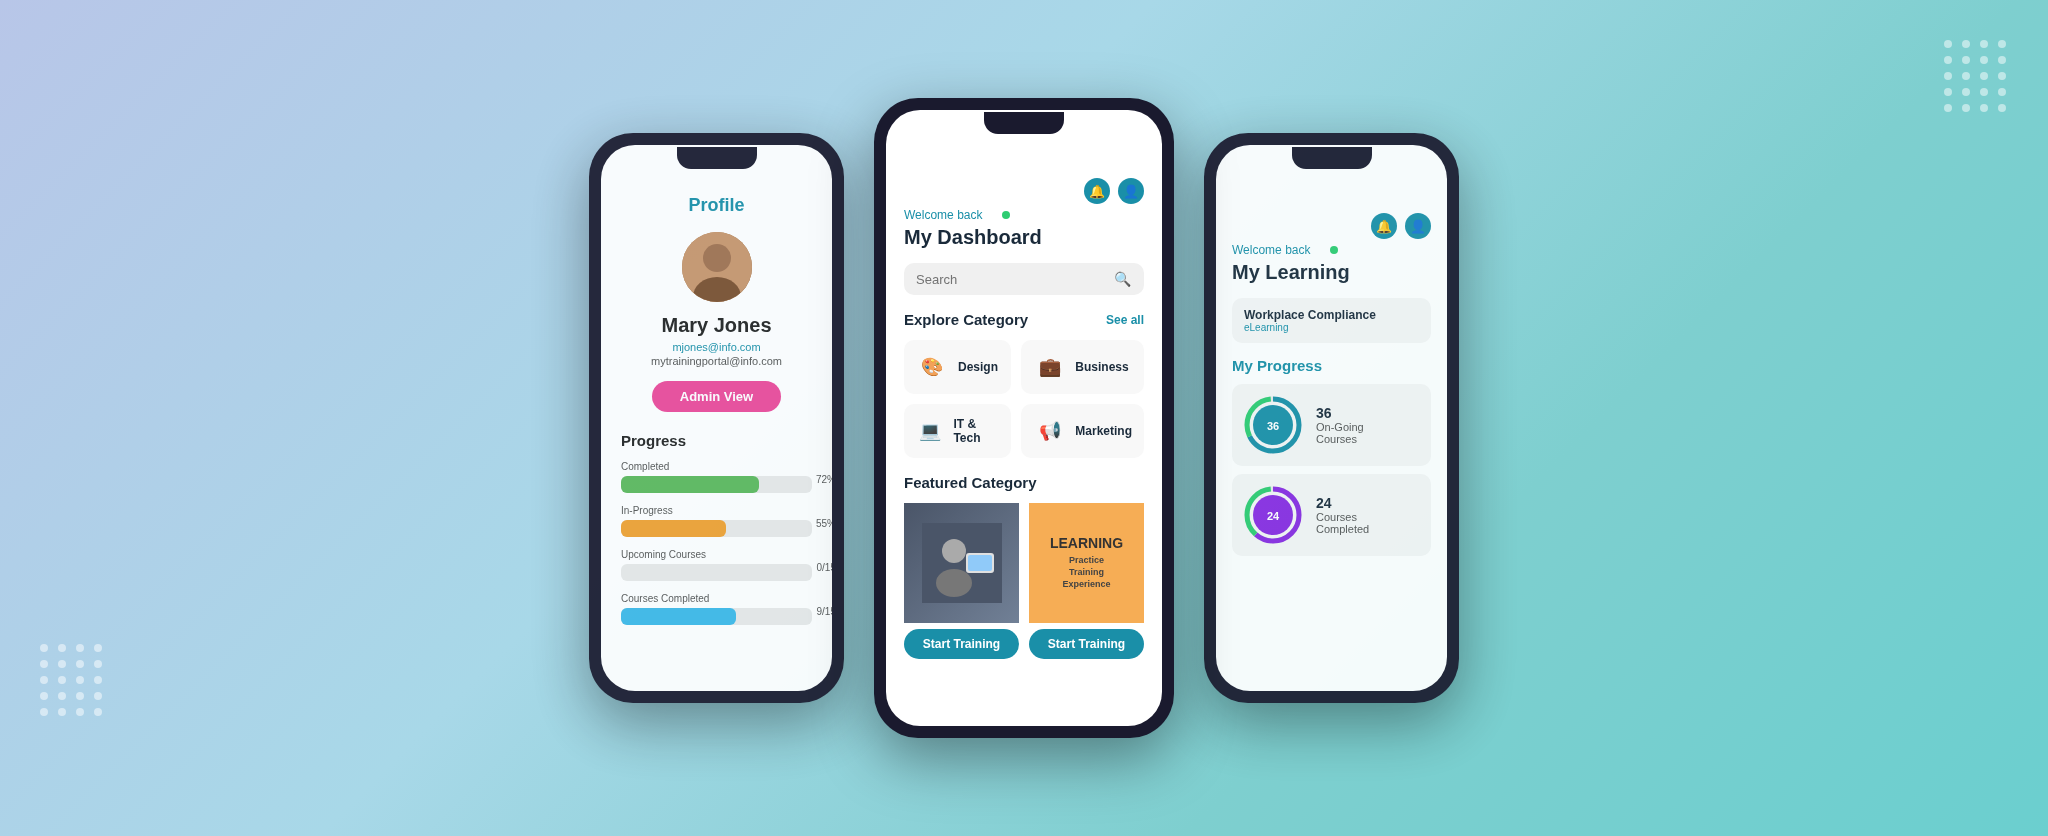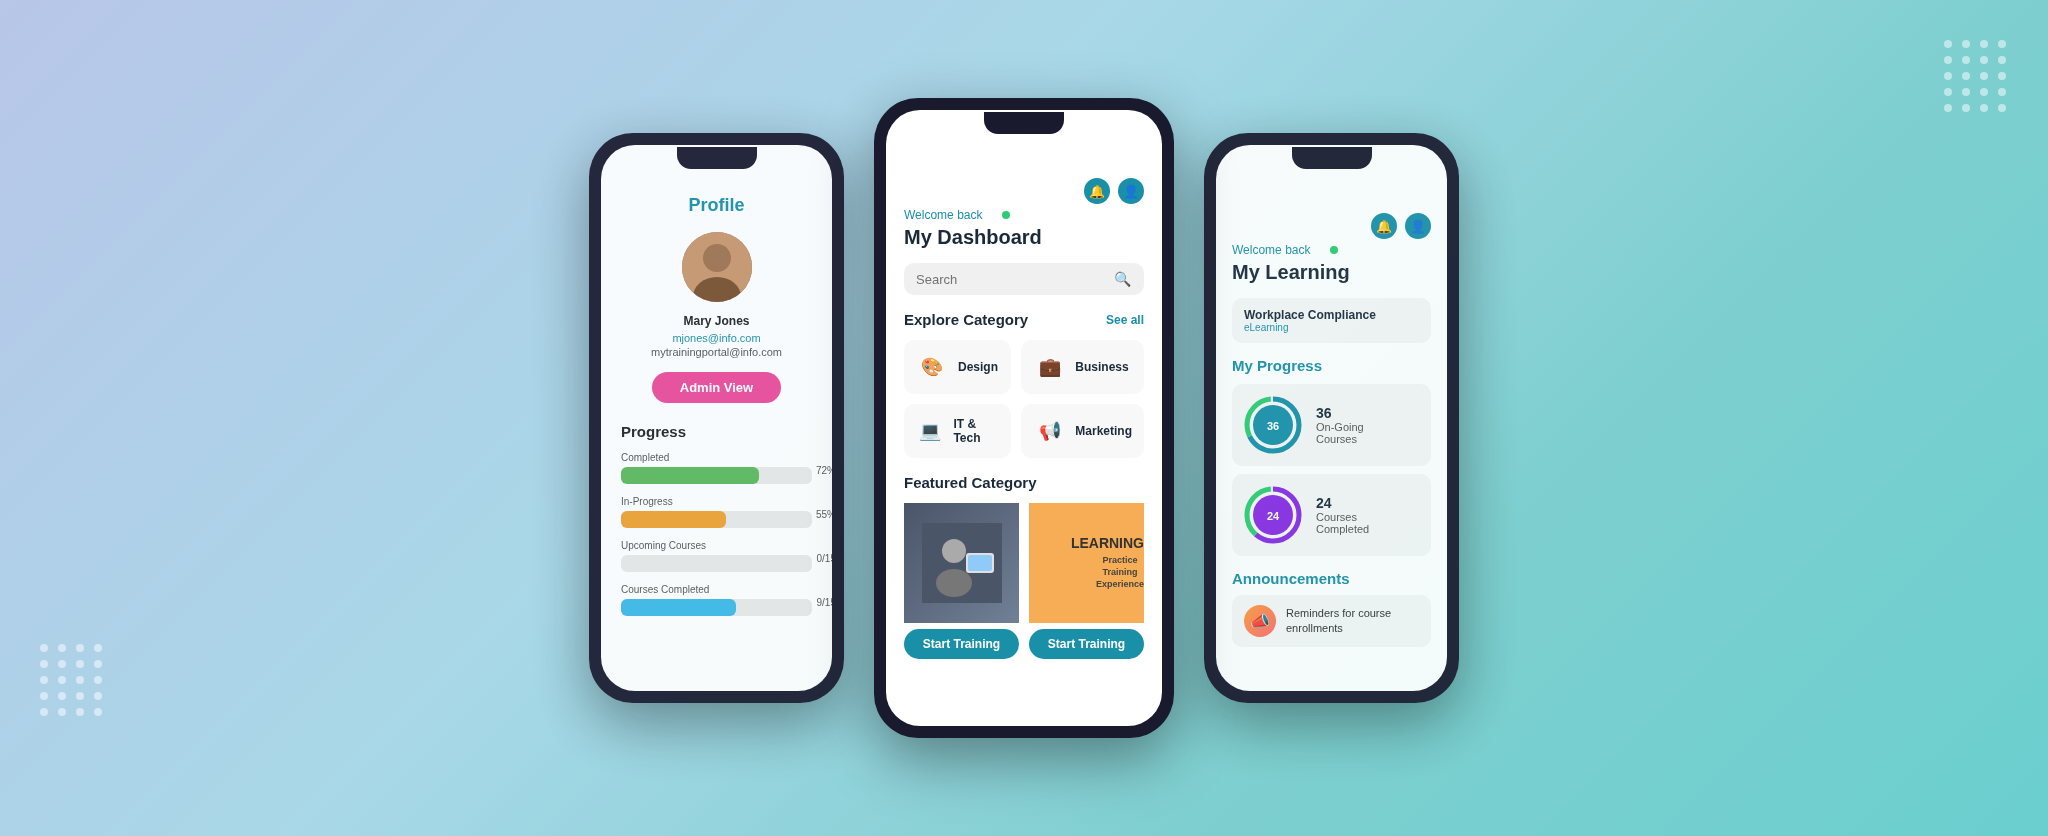"Mary Jones" .profile-name { font-size: 12px -> 20px }
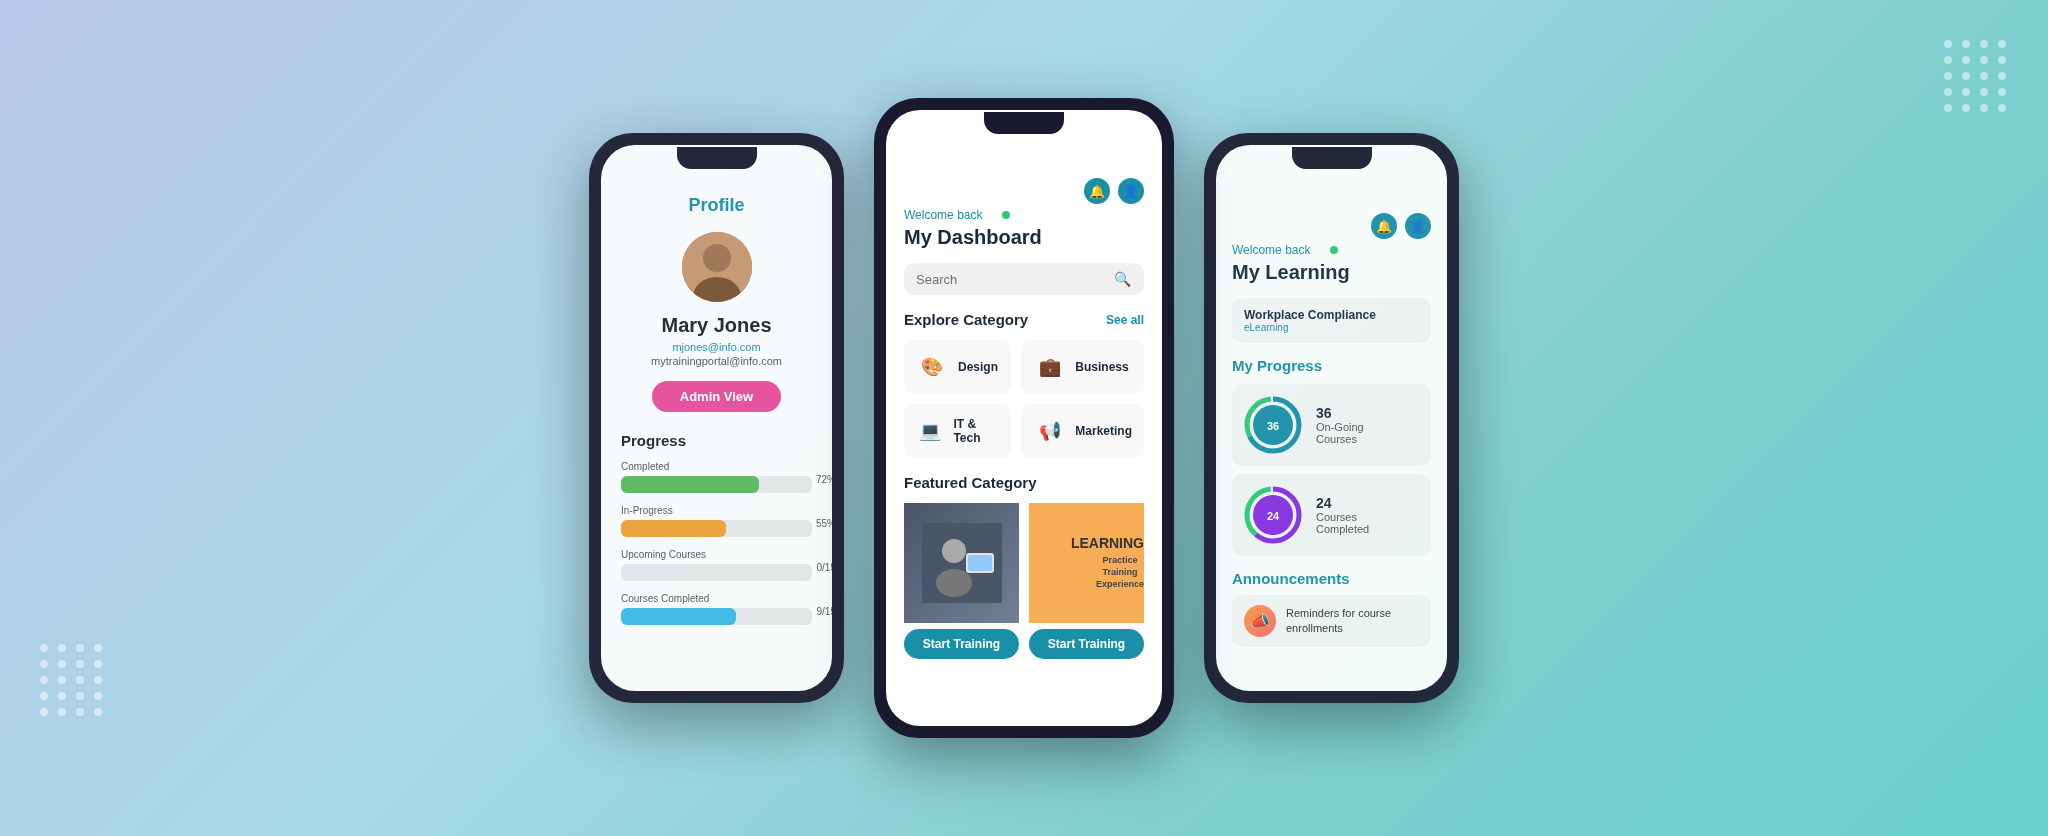"LEARNING" div { align-items: flex-end -> center }
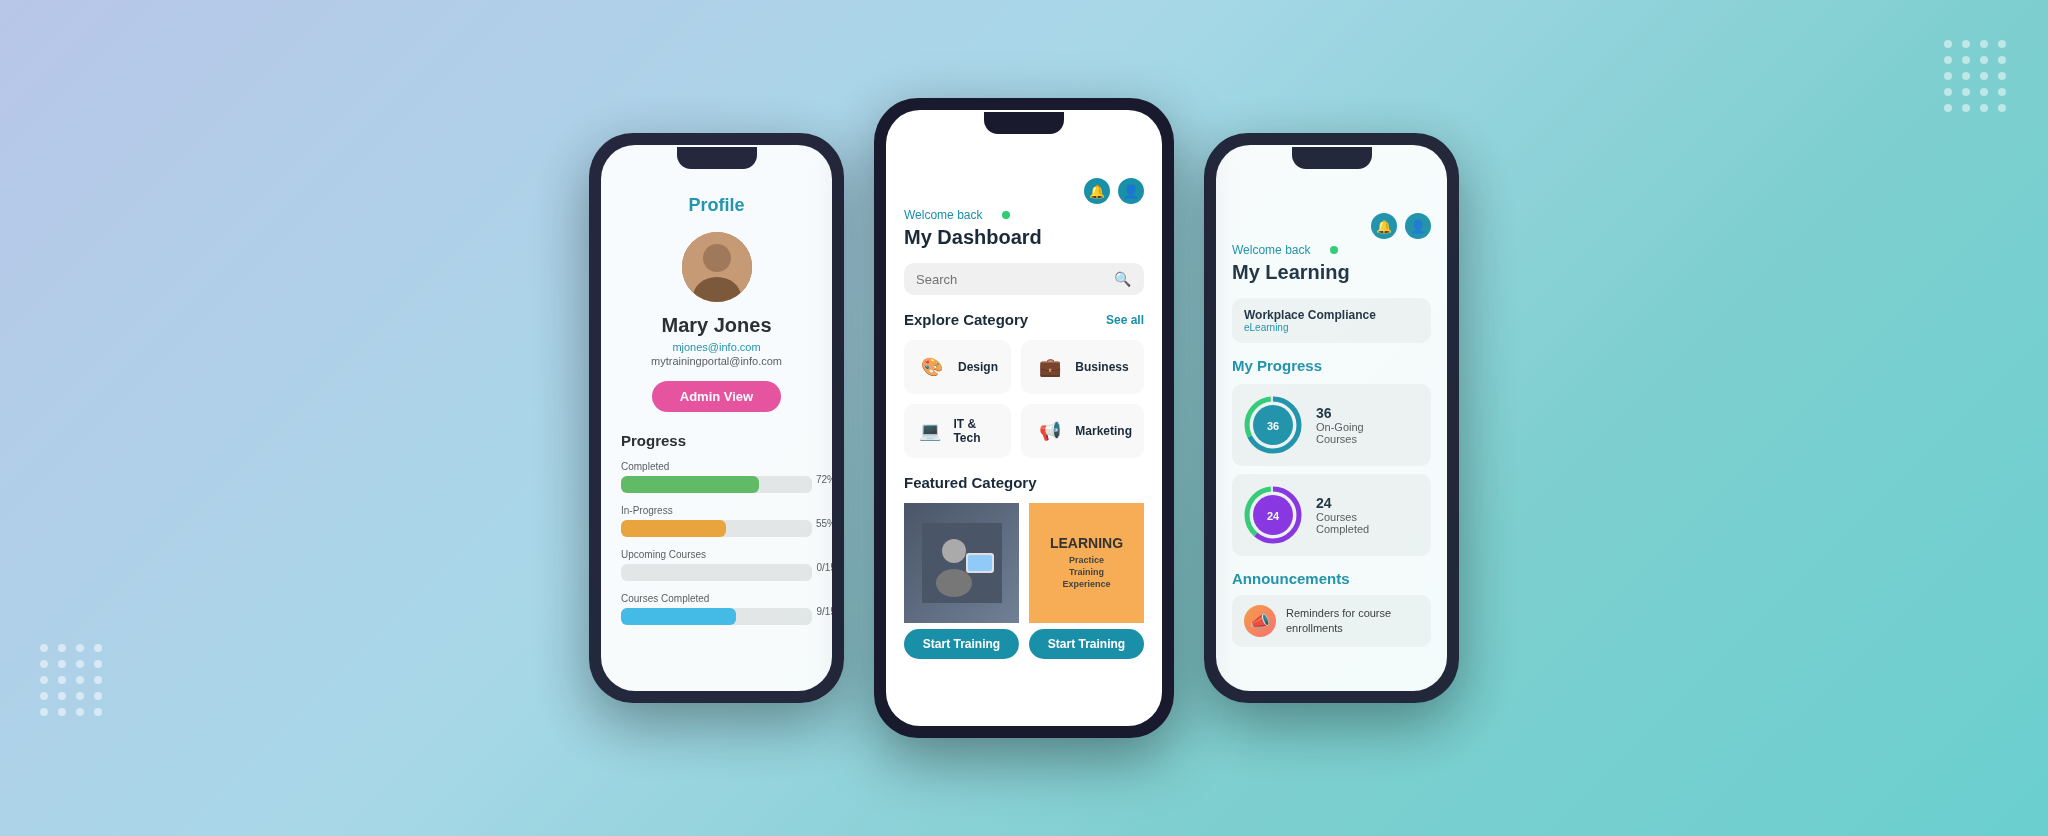"Announcements" div.announcements-section { html: <div> <div>Announcements</div> <div> <div>📣</div> <div>Reminders for course<br>enrollments</div> </div> </div> -> none }
